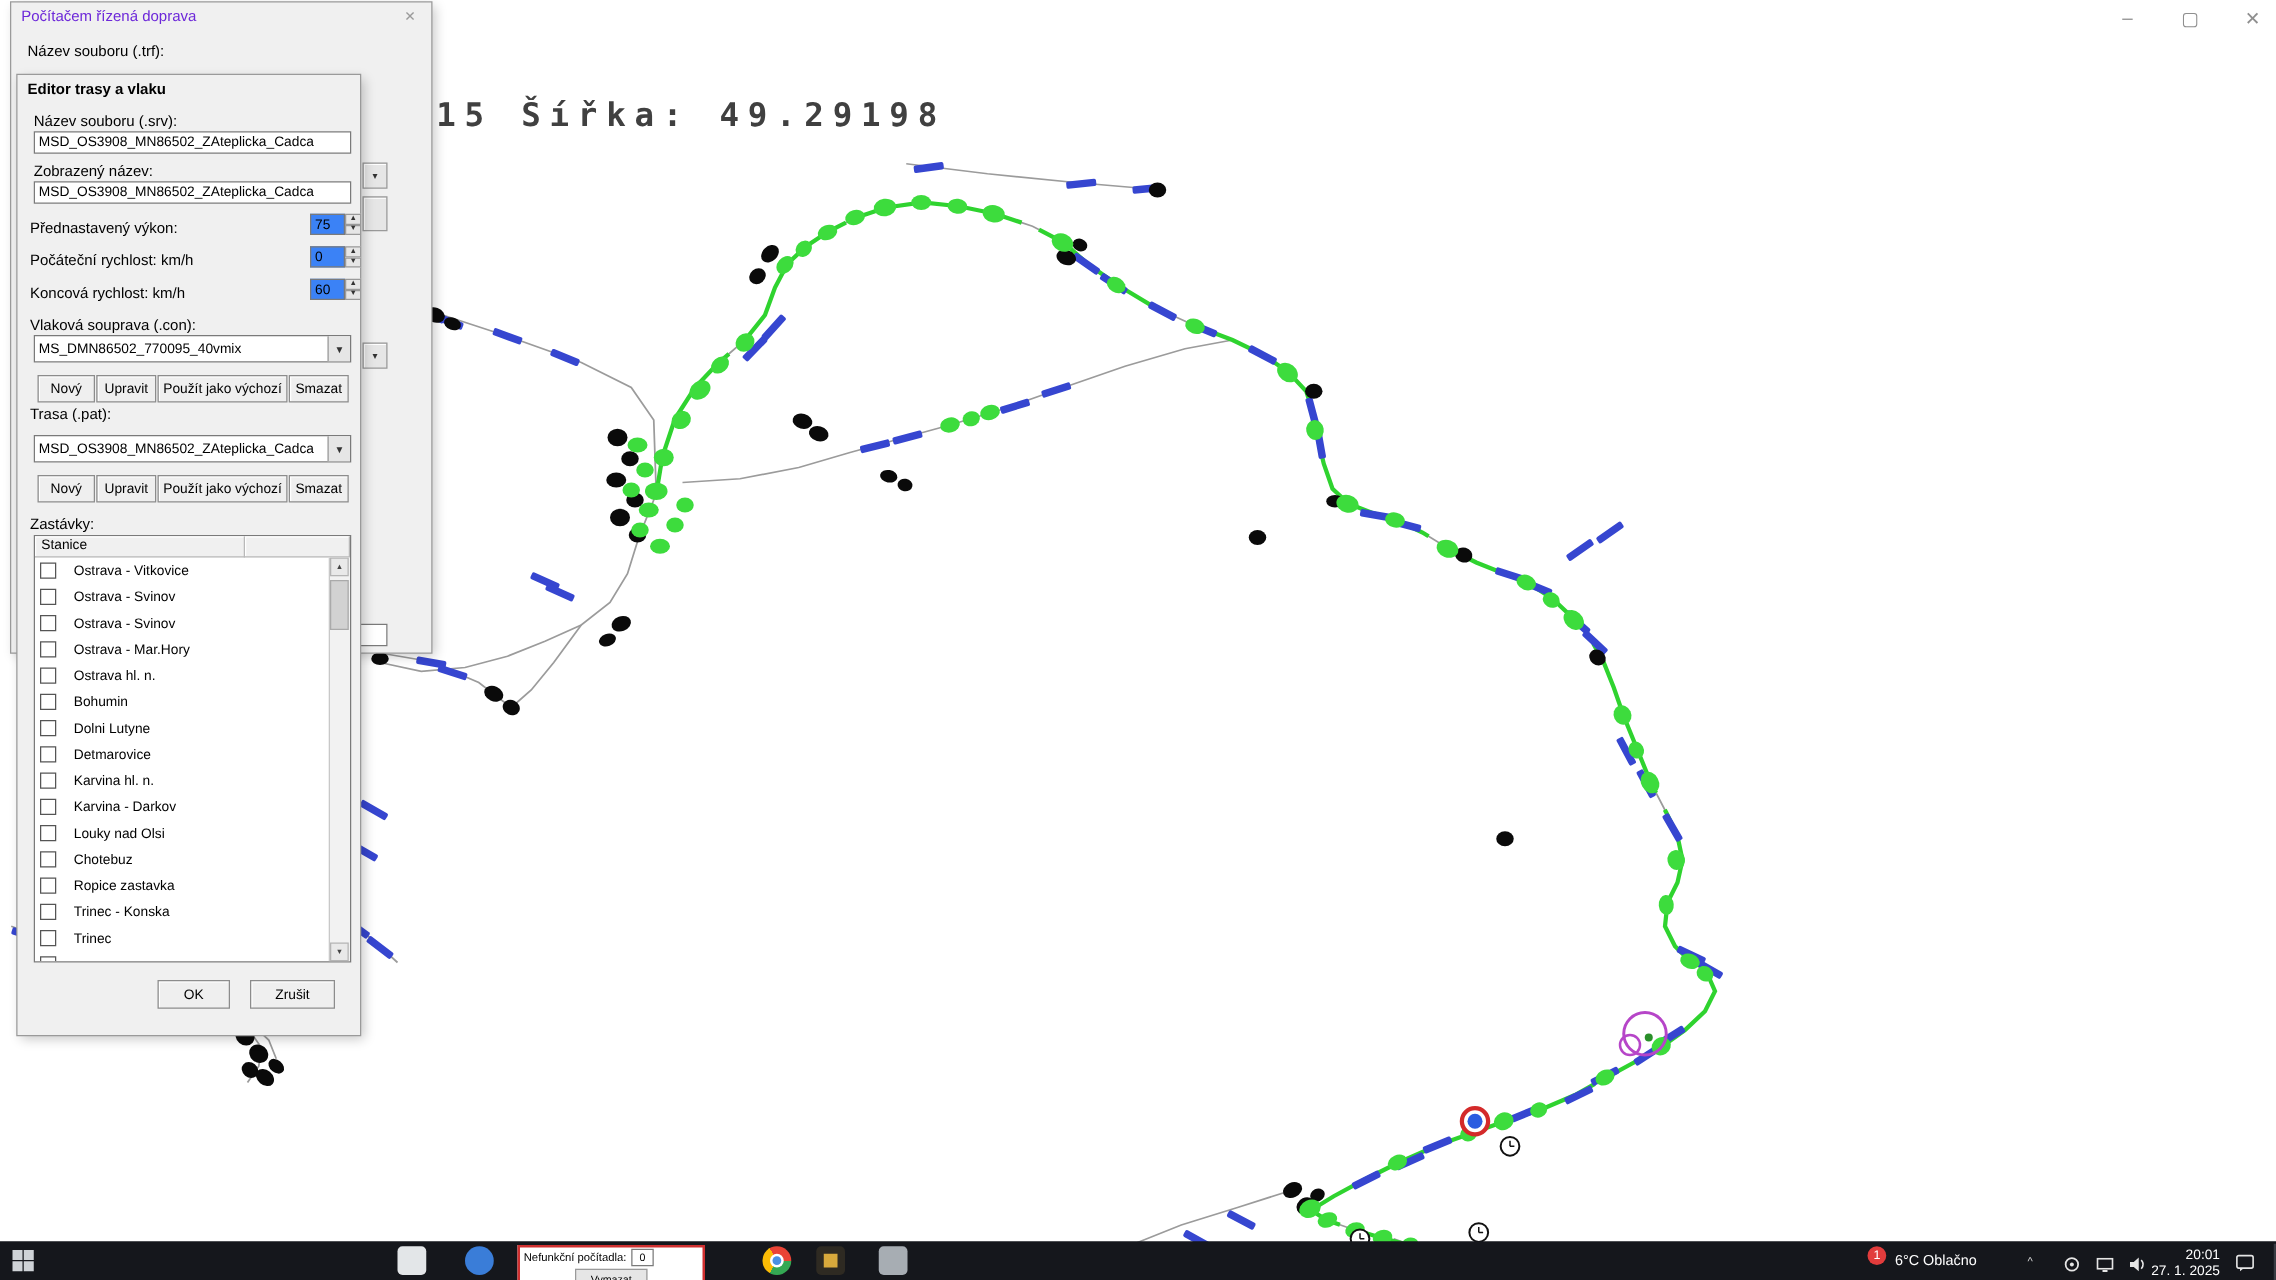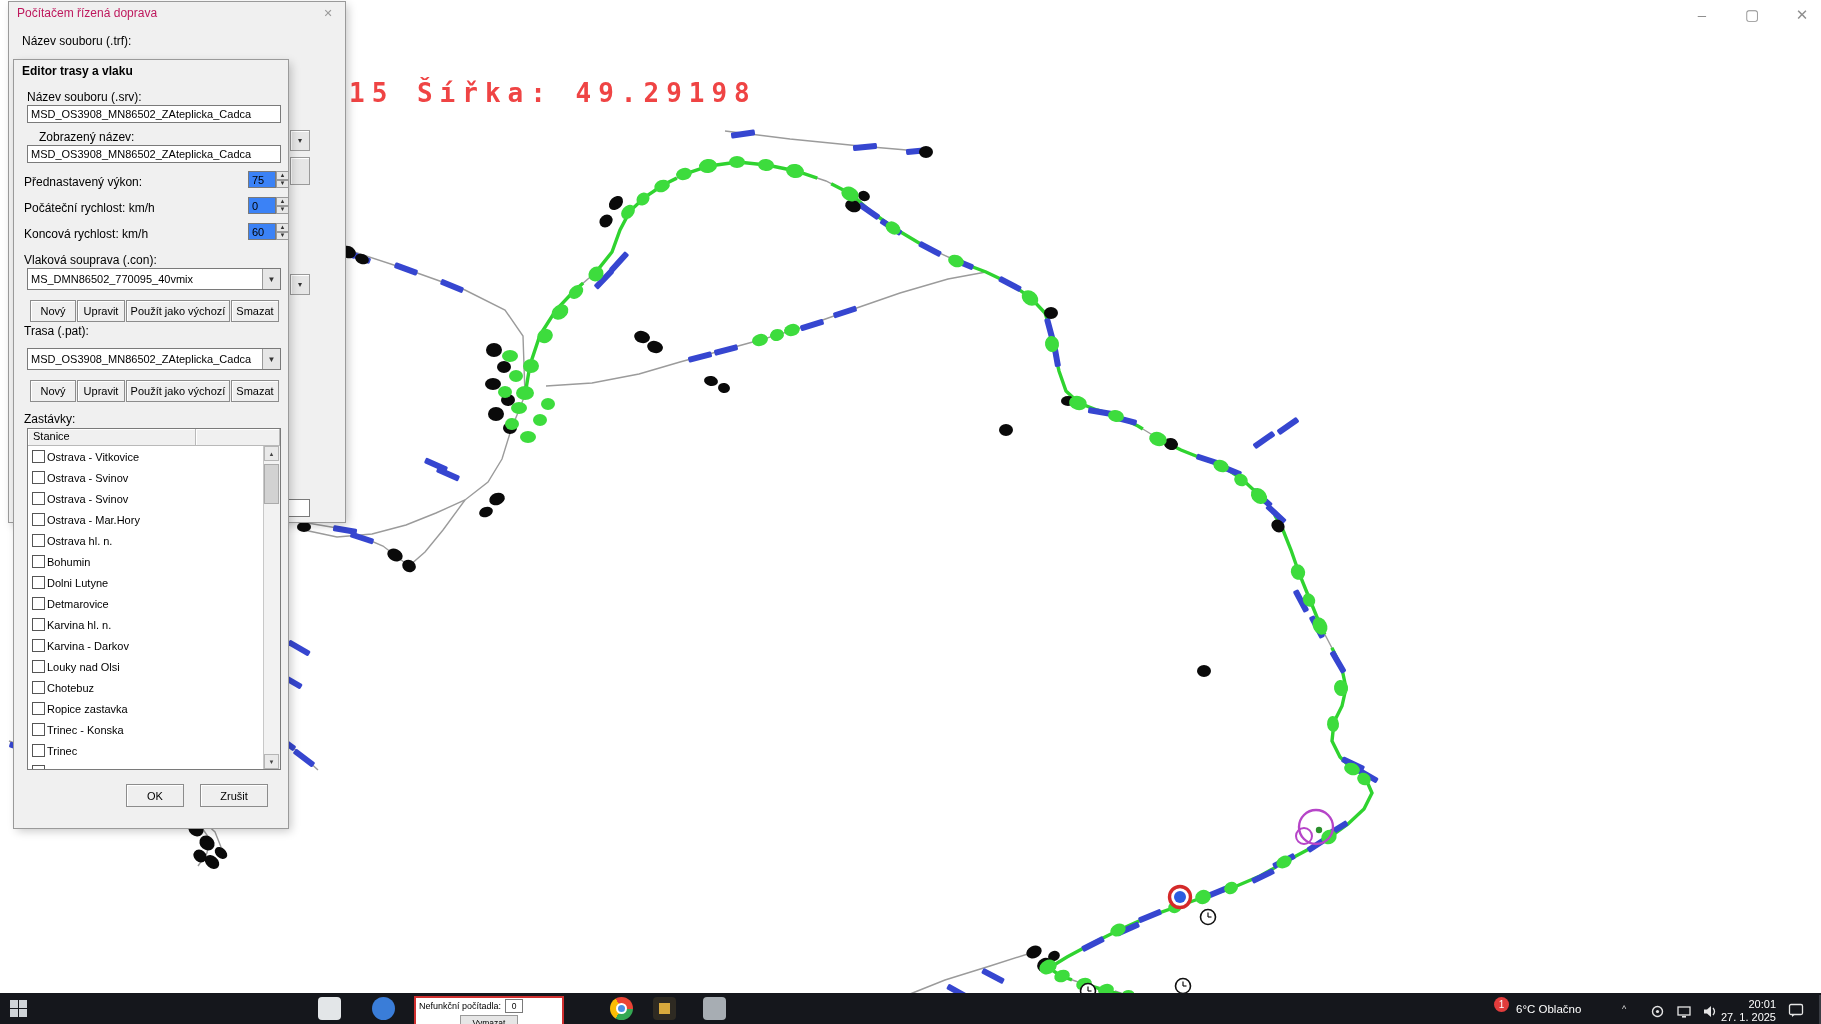"Počítačem řízená doprava" .titlebar.inactive { color: #be185d -> #6d28d9 }
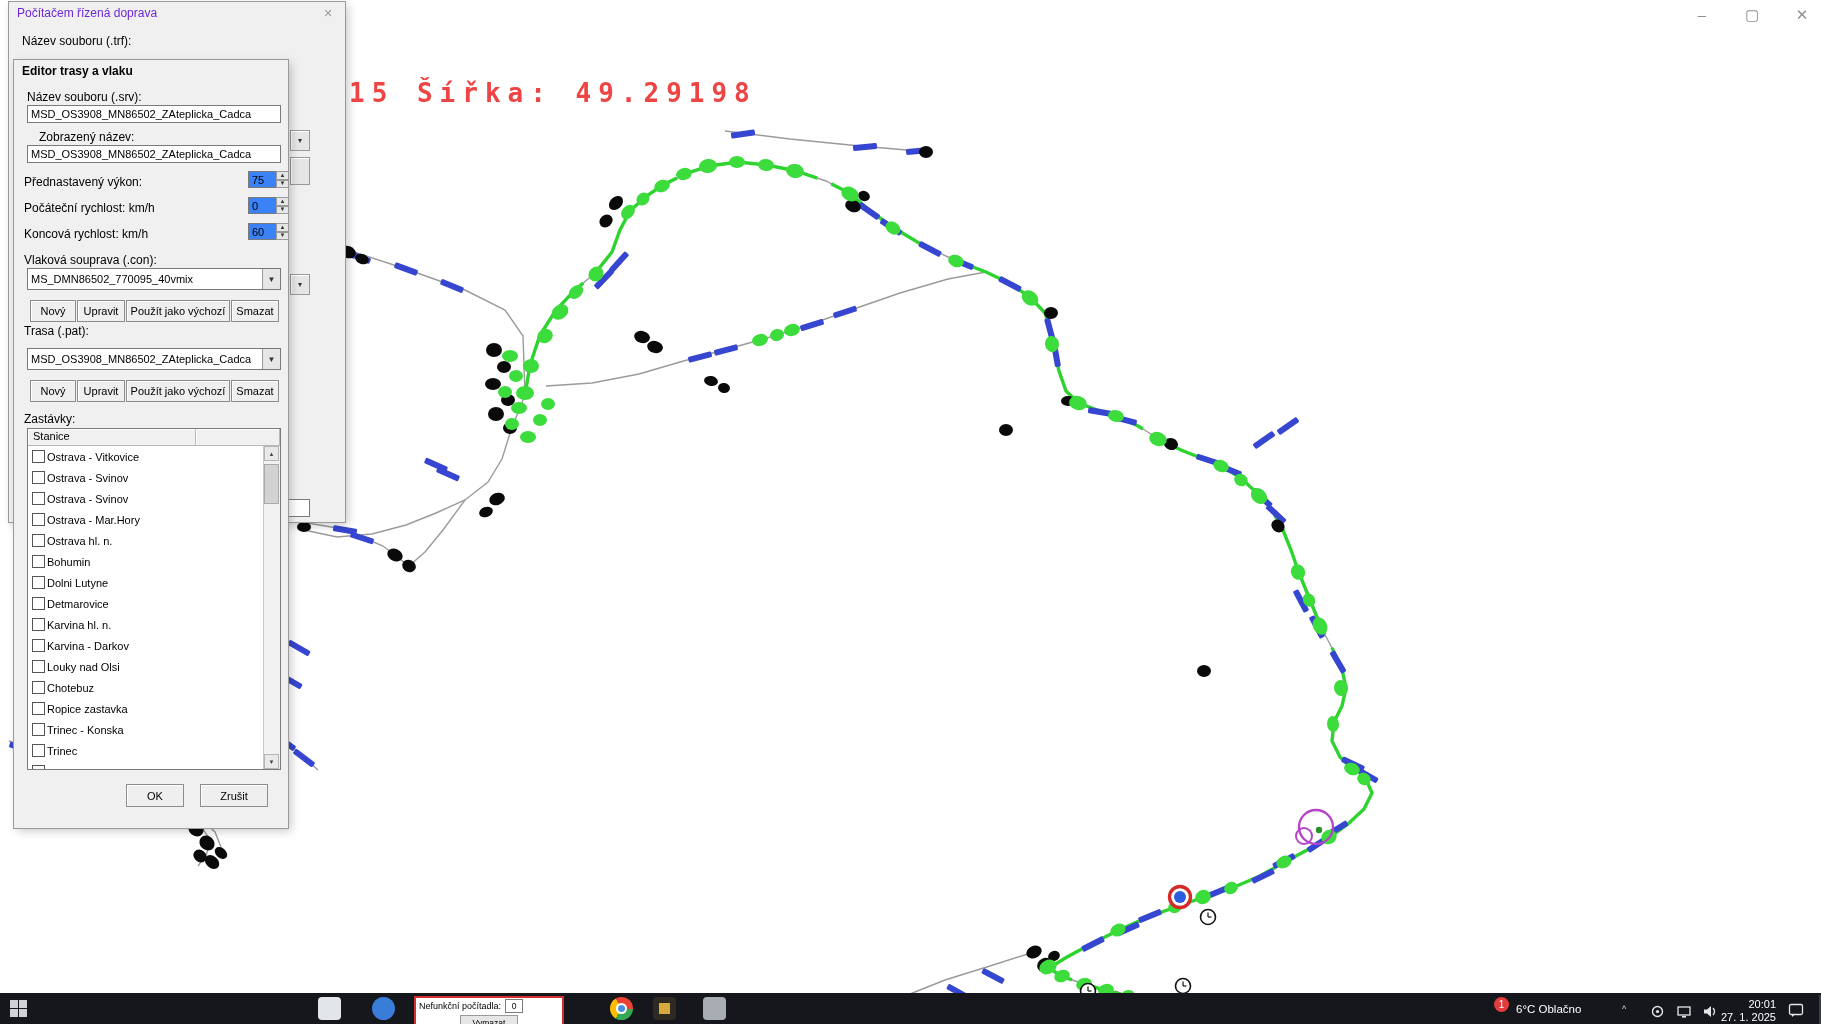"15 Šířka: 49.29198" .map-status { color: #ef4444 -> #404040 }
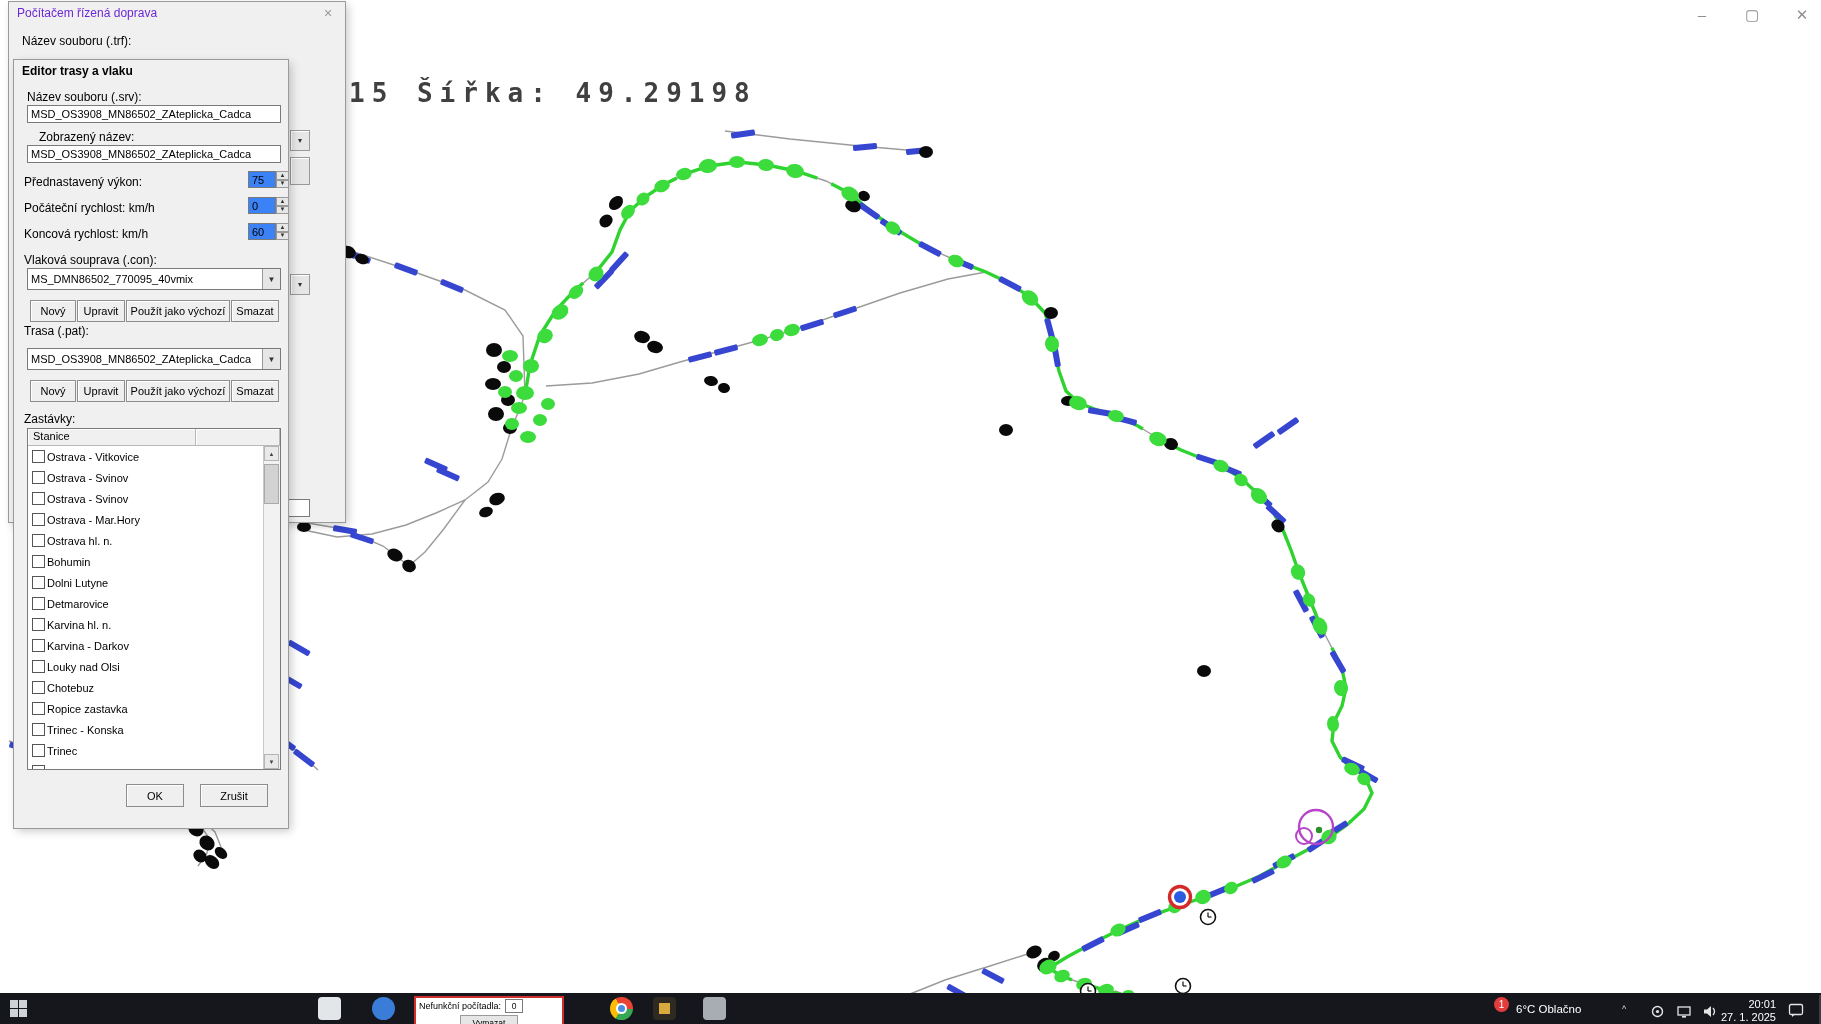"Zobrazený název:" div.lbl { margin-left: 12px -> none }
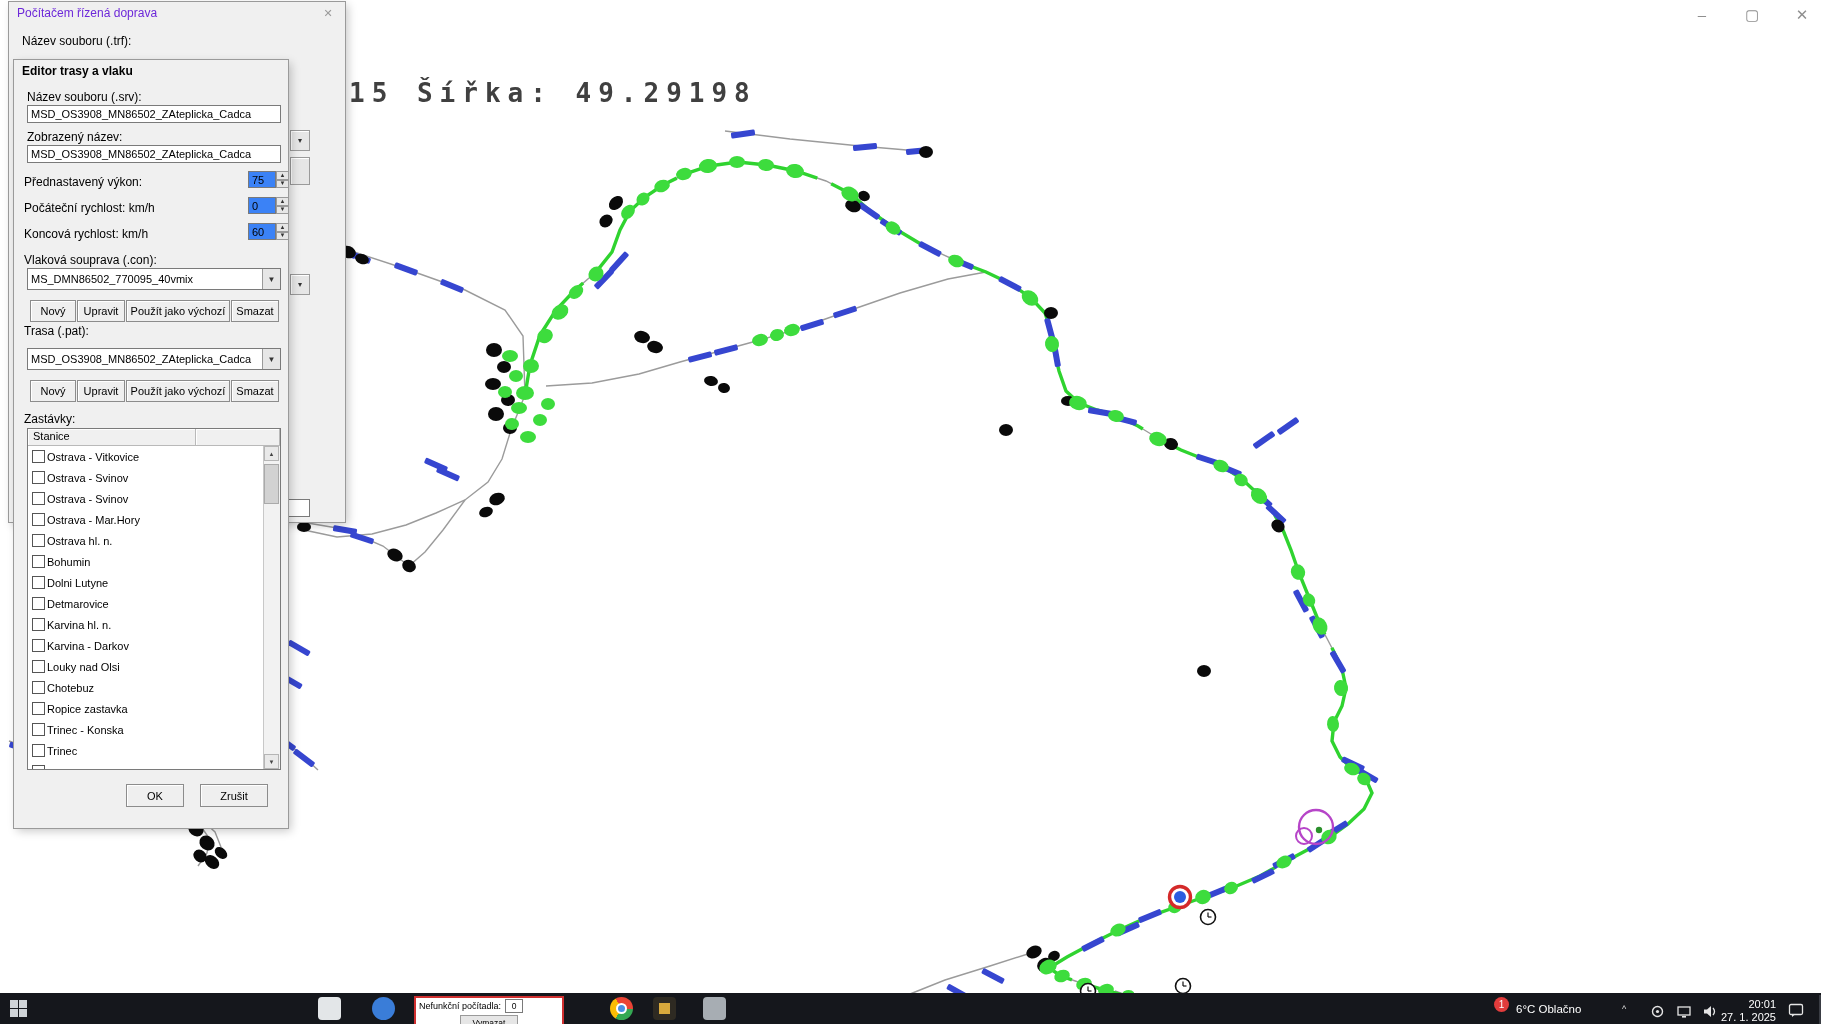"Ostrava - Vitkovice" .stop-row { gap: 2px -> 14px }
